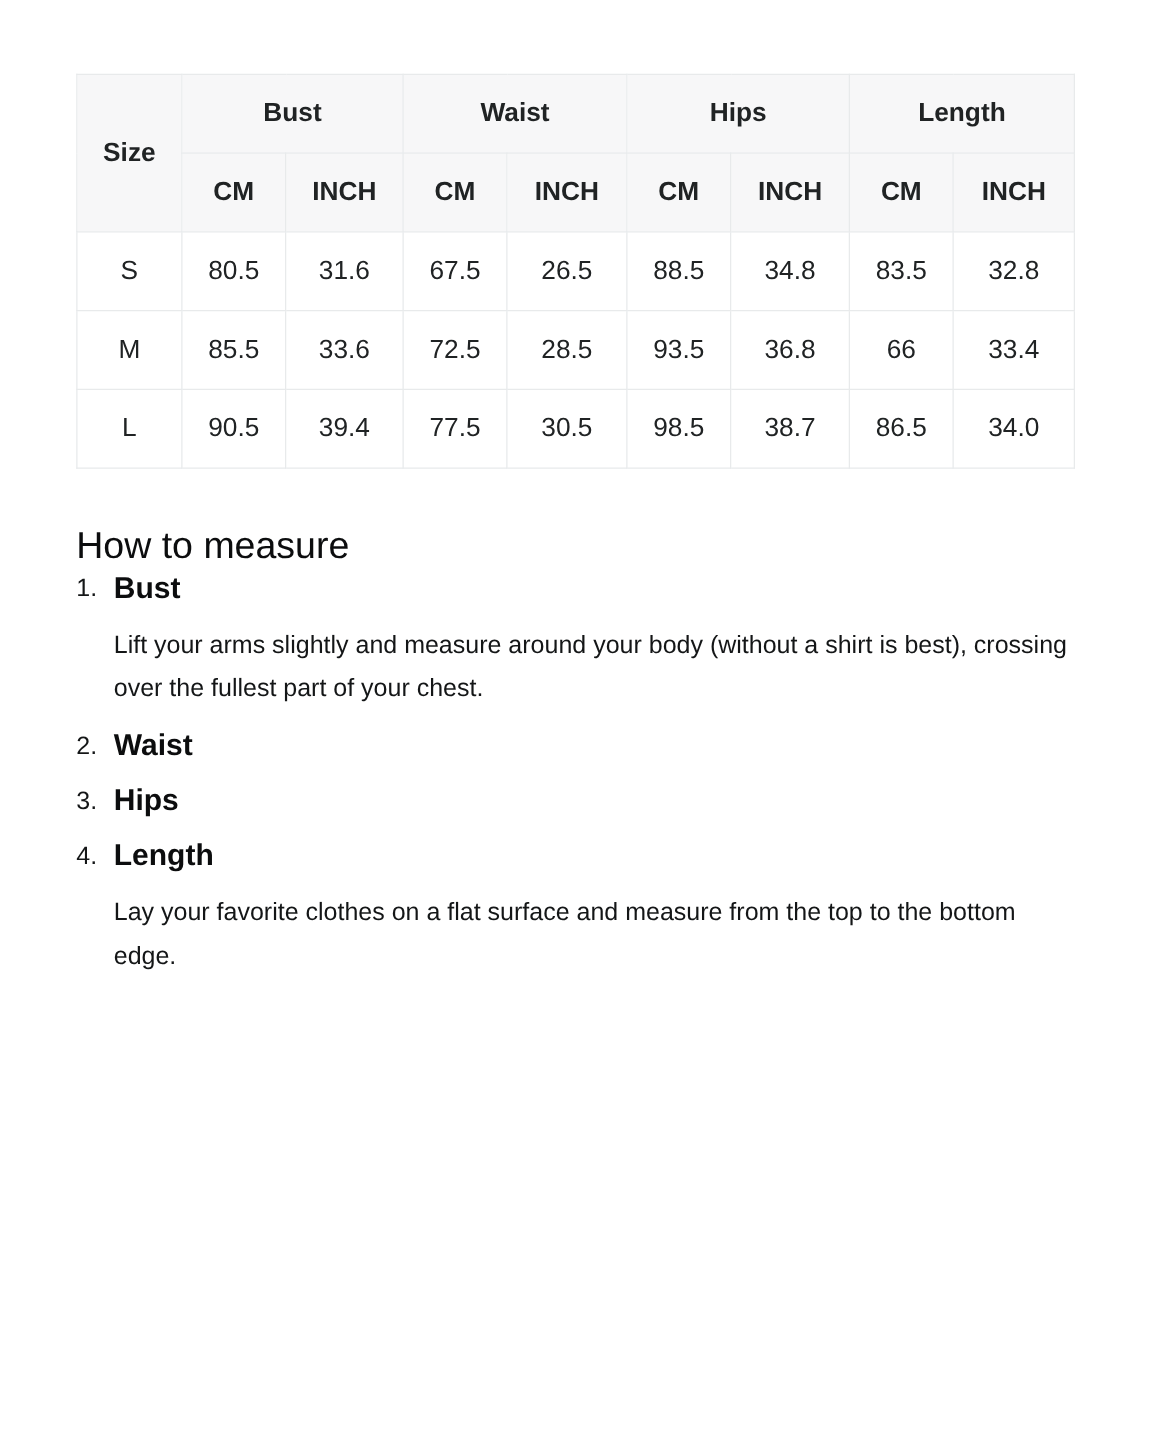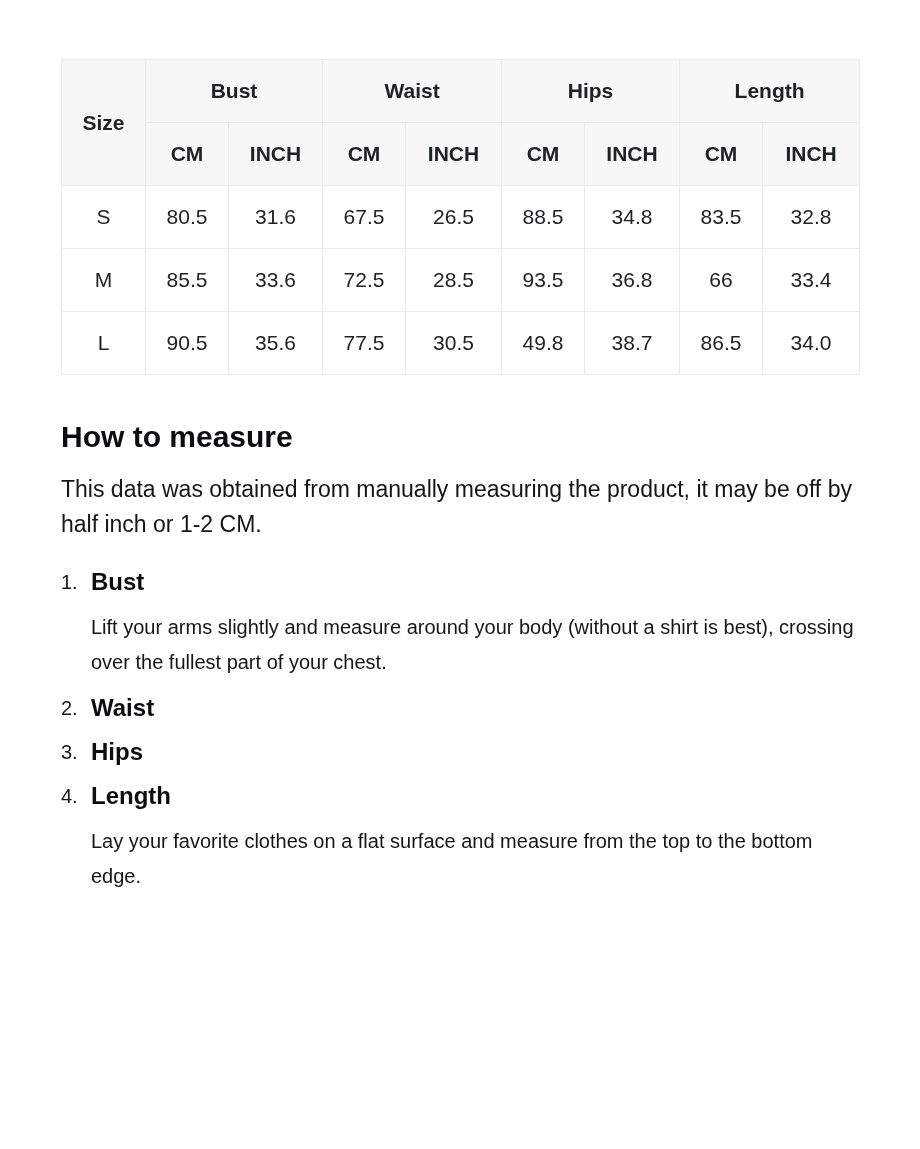"35.6" td { text: 35.6 -> 39.4 }
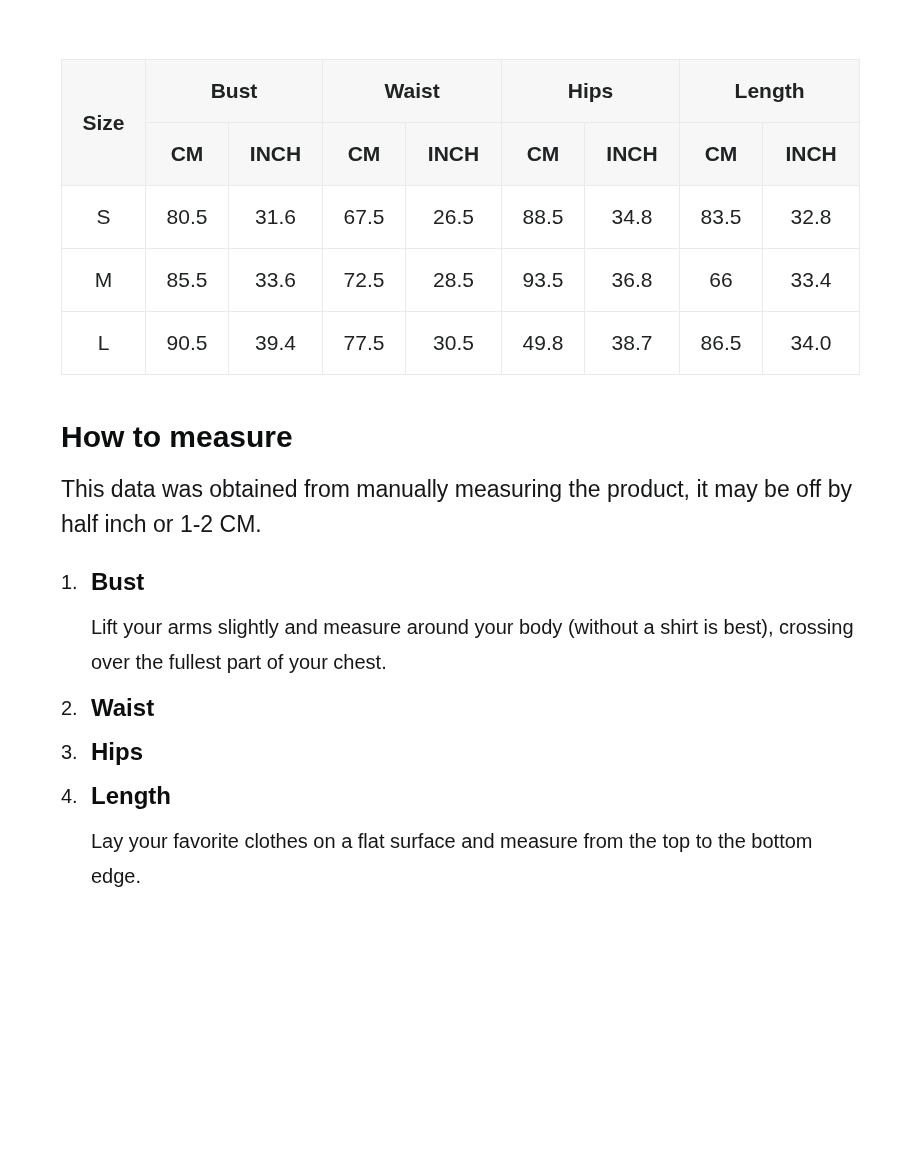"49.8" td { text: 49.8 -> 98.5 }
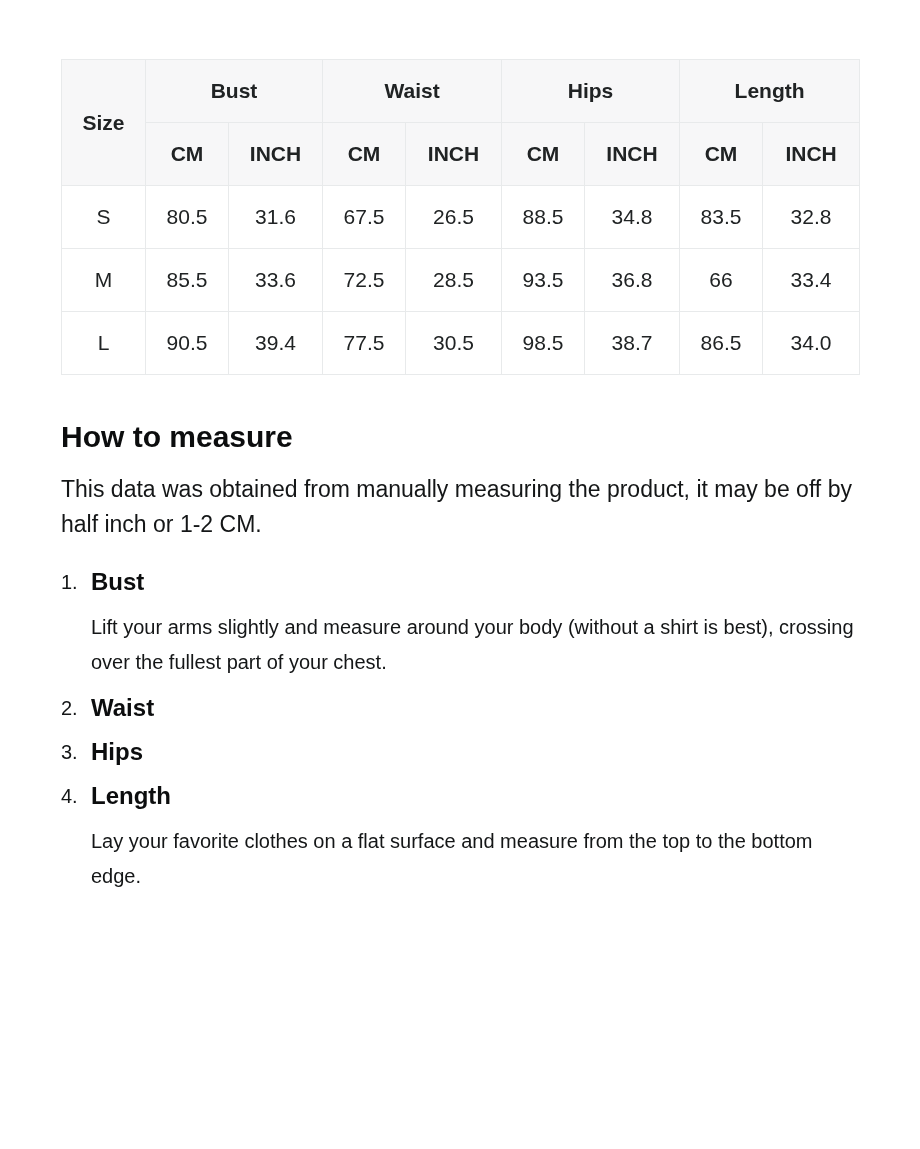"How to measure" .section-heading { font-weight: bold -> normal }
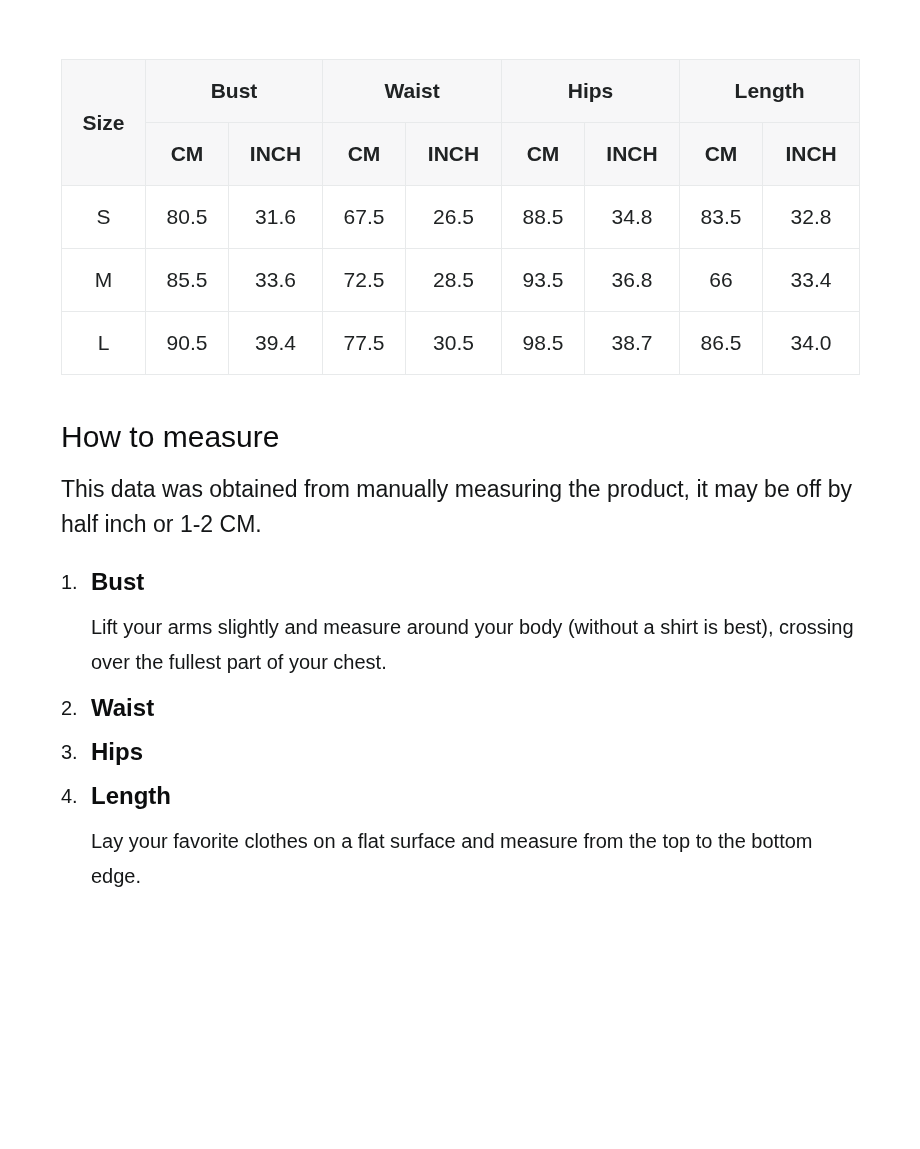"This data was obtained from" p.intro-text { html: <p>This data was obtained from manually measuring the product, it may be off by half inch or 1-2 CM.</p> -> none }
